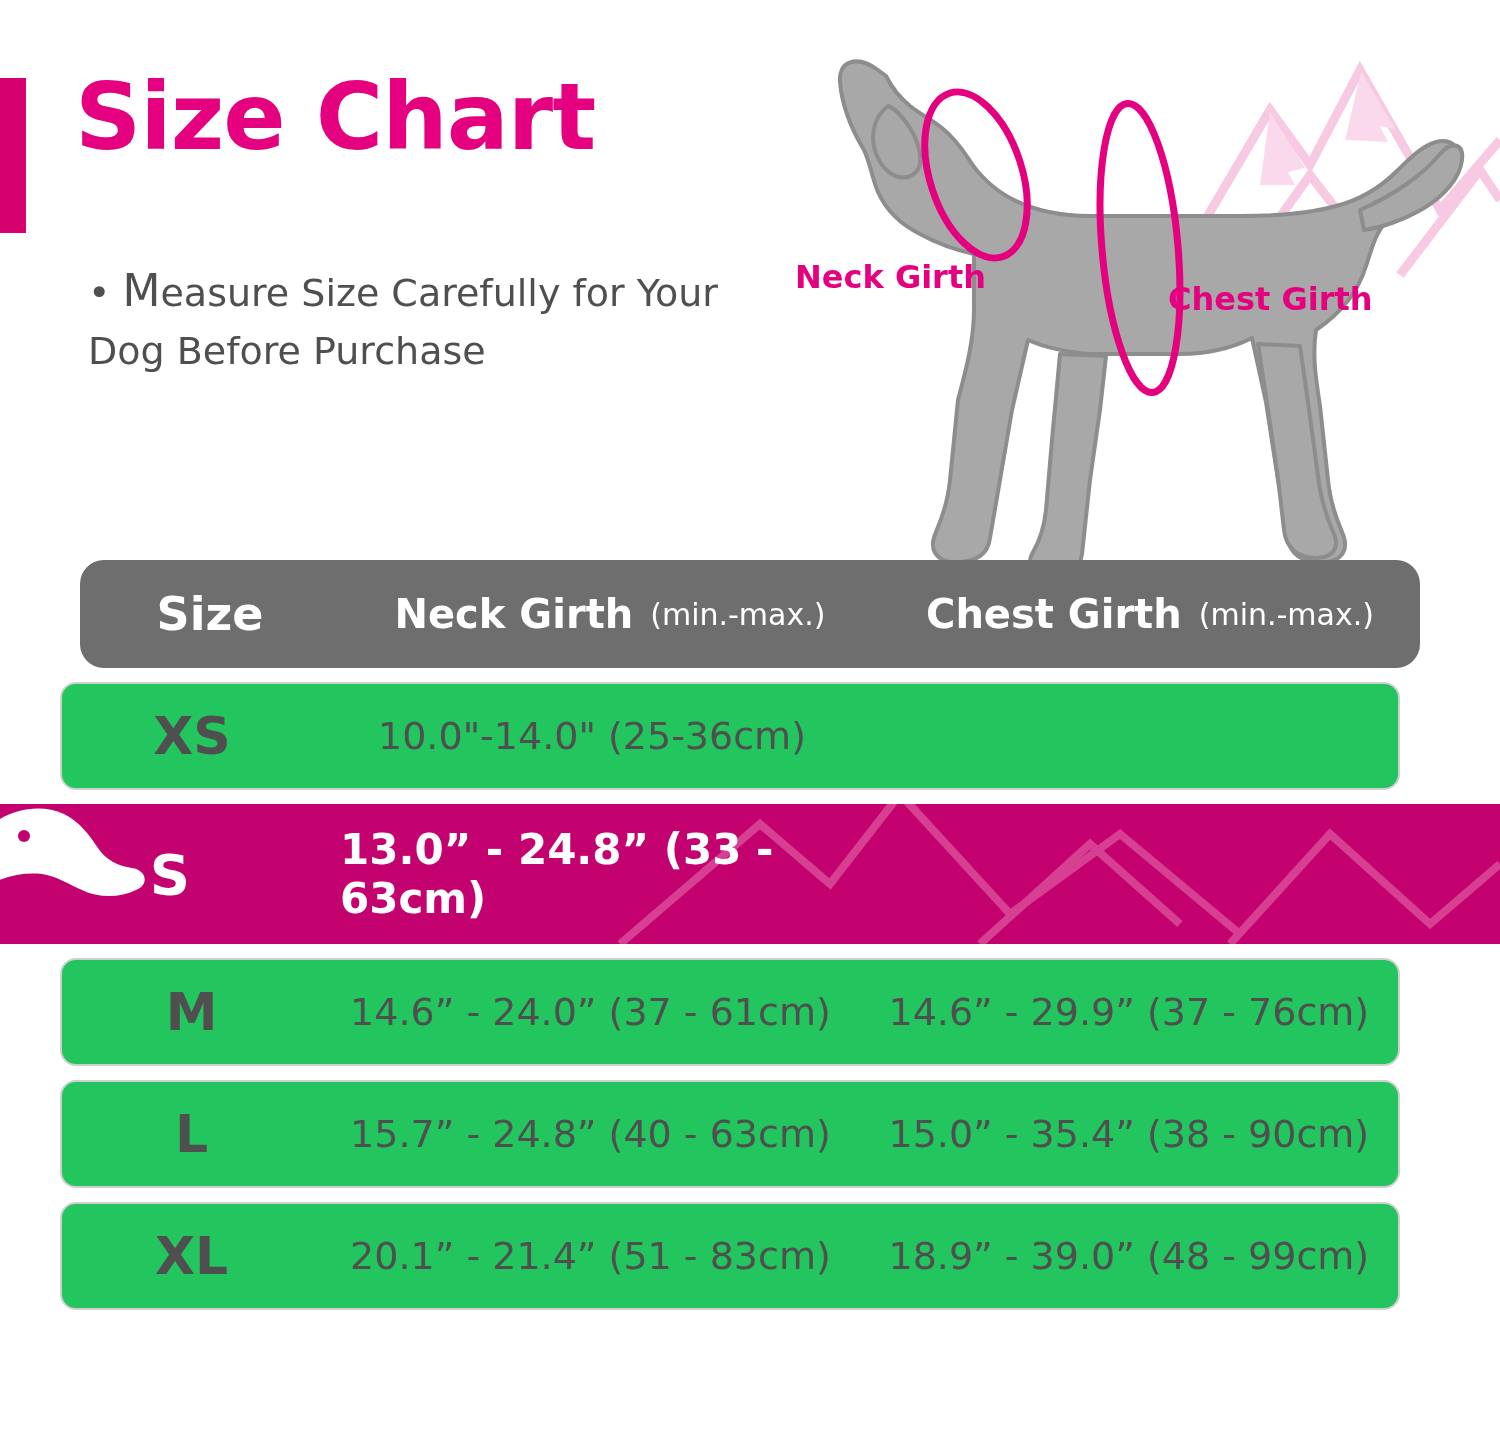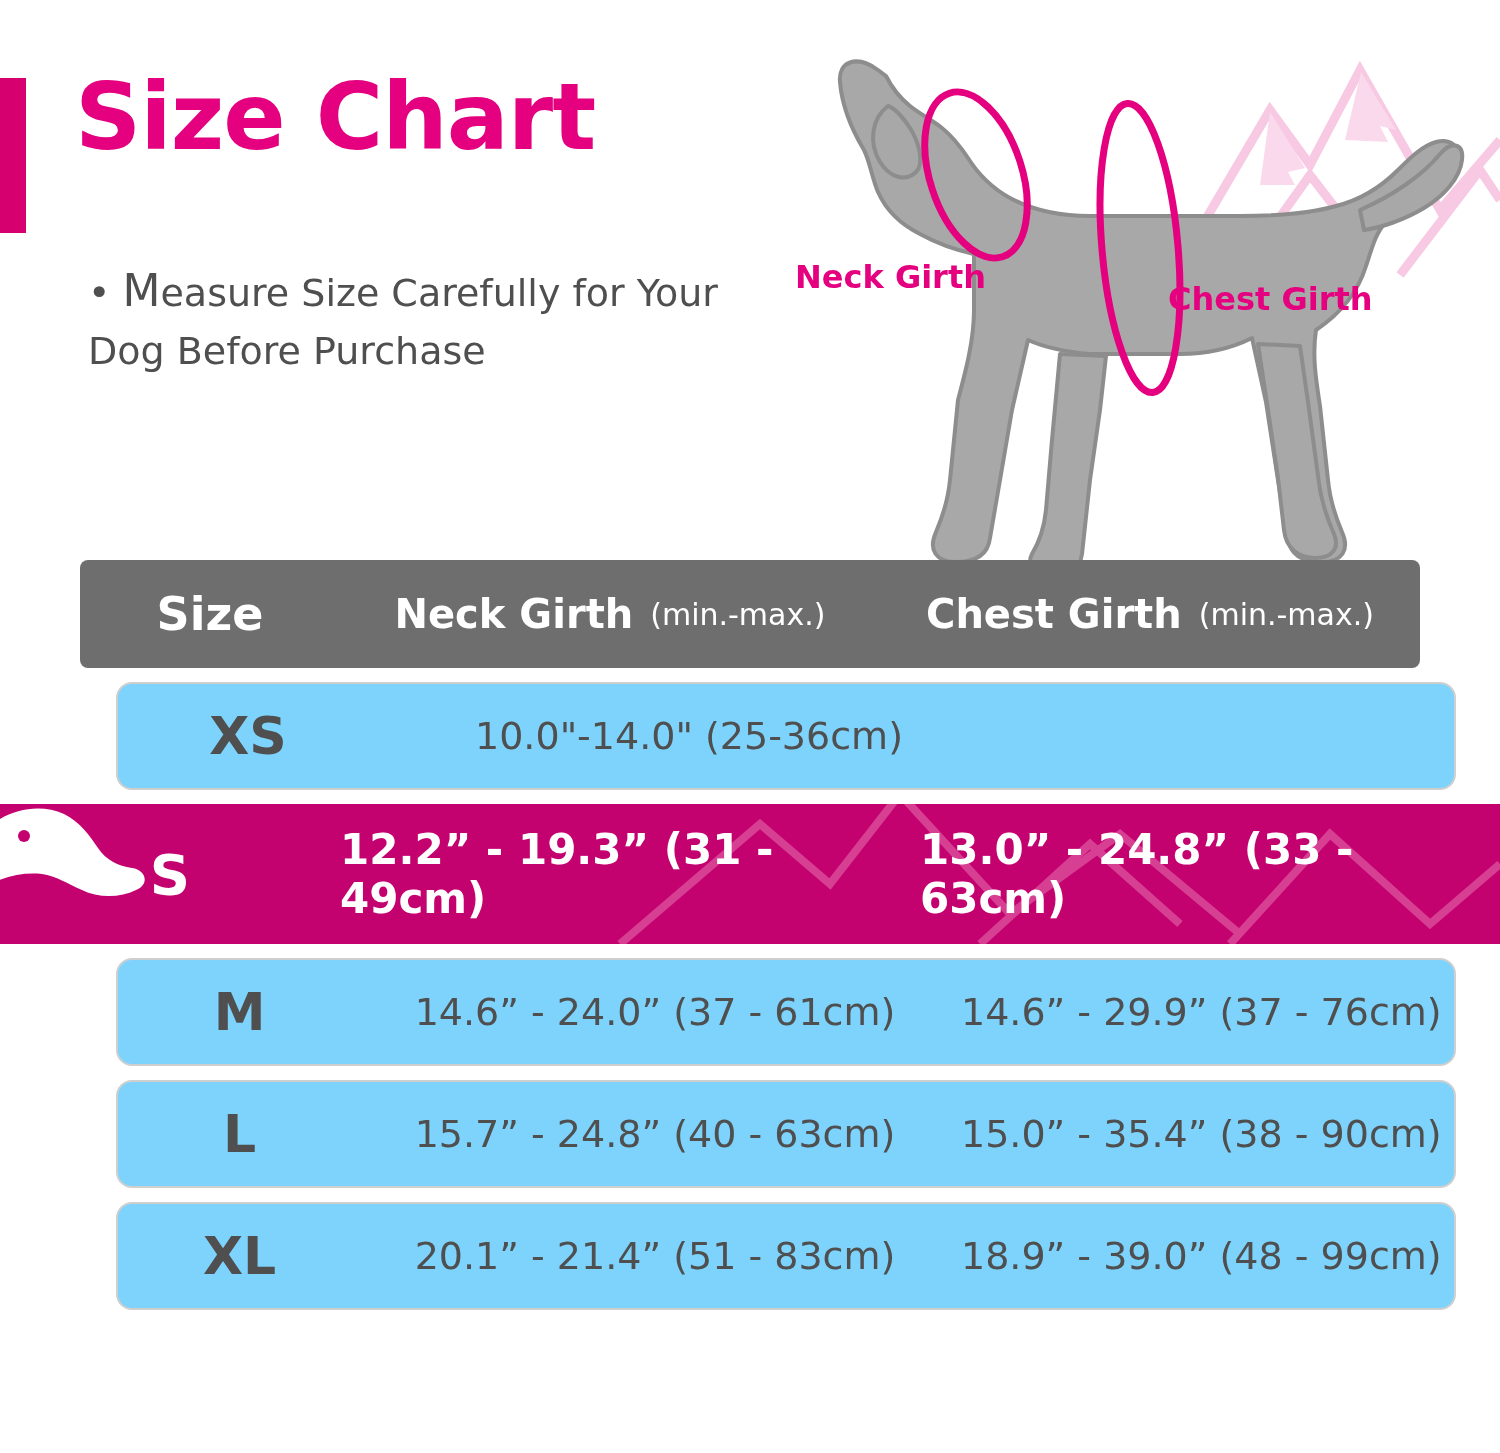"Size" .row-header { border-radius: 8px -> 24px }
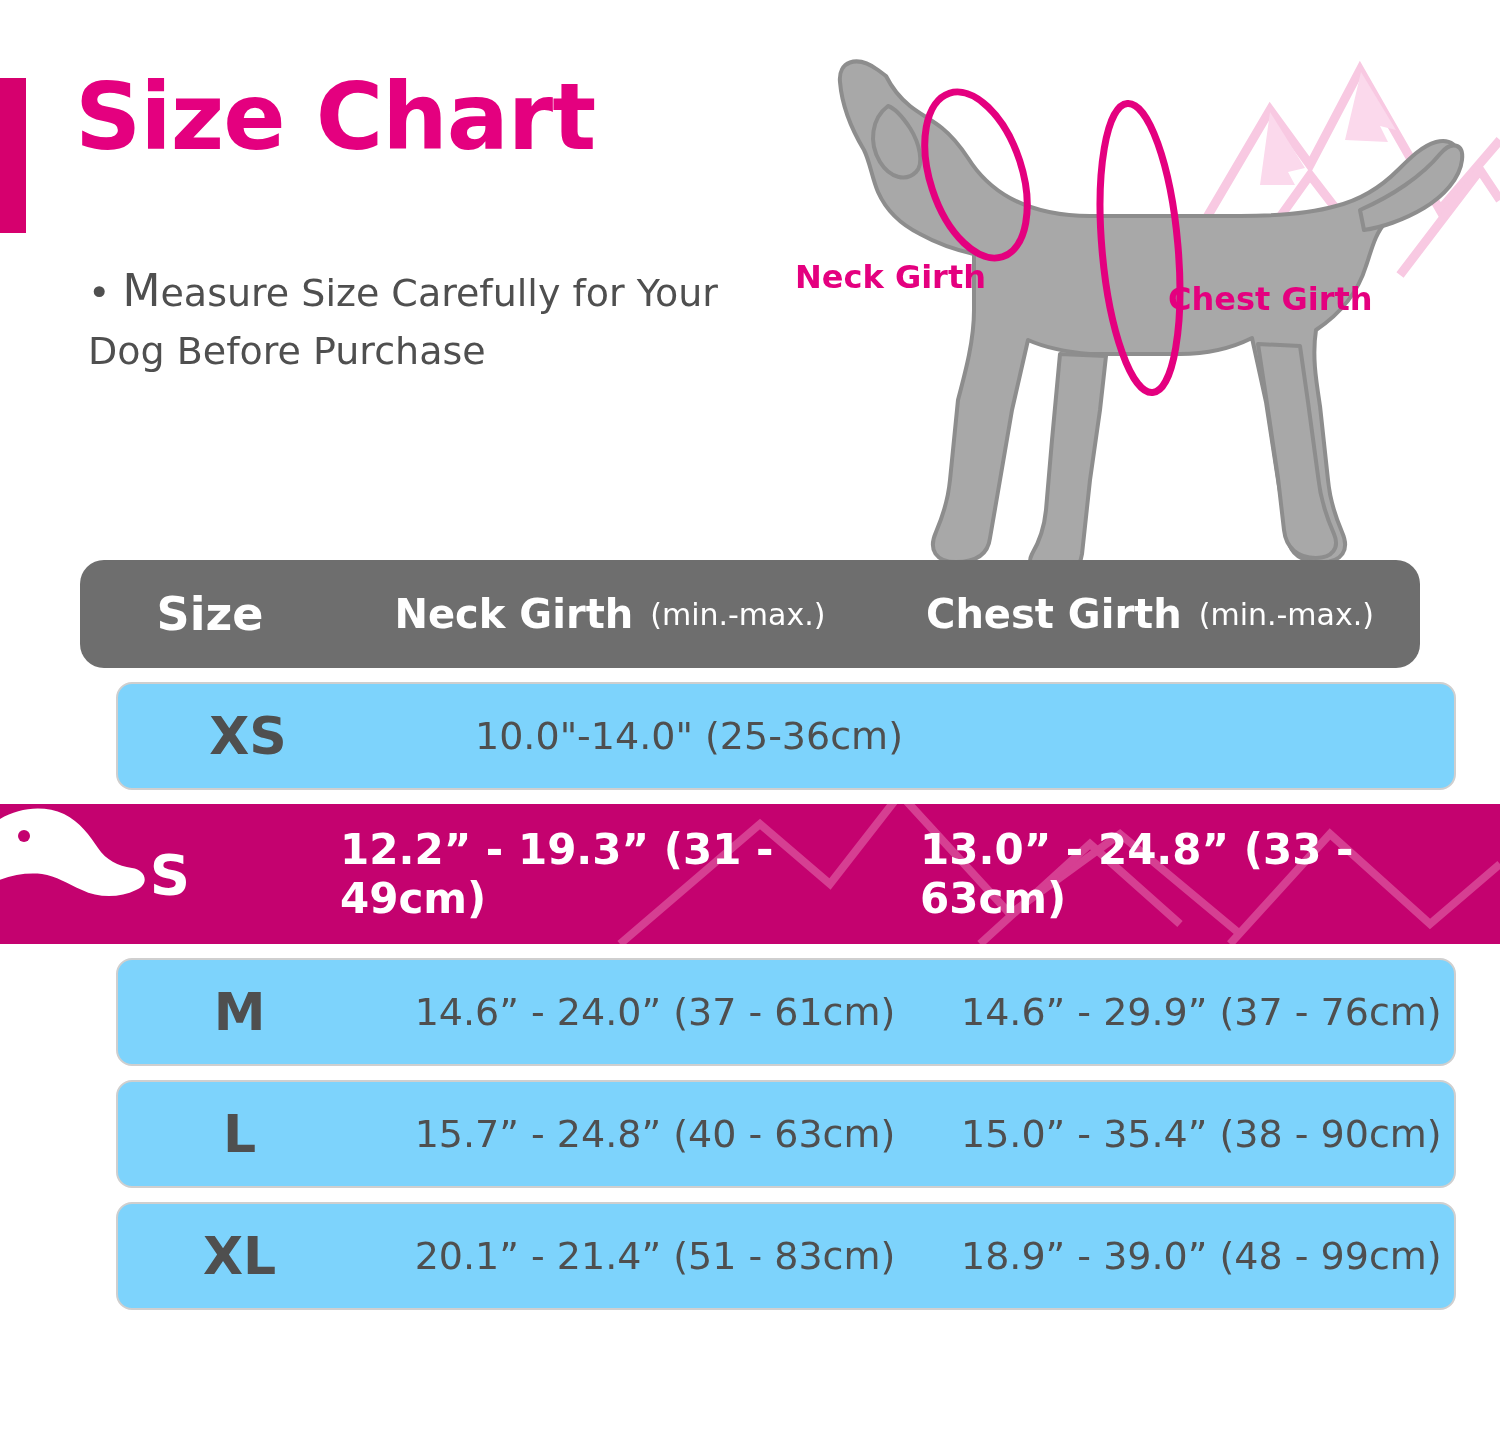"XS" .row-normal { background: #7dd3fc -> #22c55e; gap: 41px -> none; margin: 14px 80px 0 116px -> 14px 80px 0 60px }
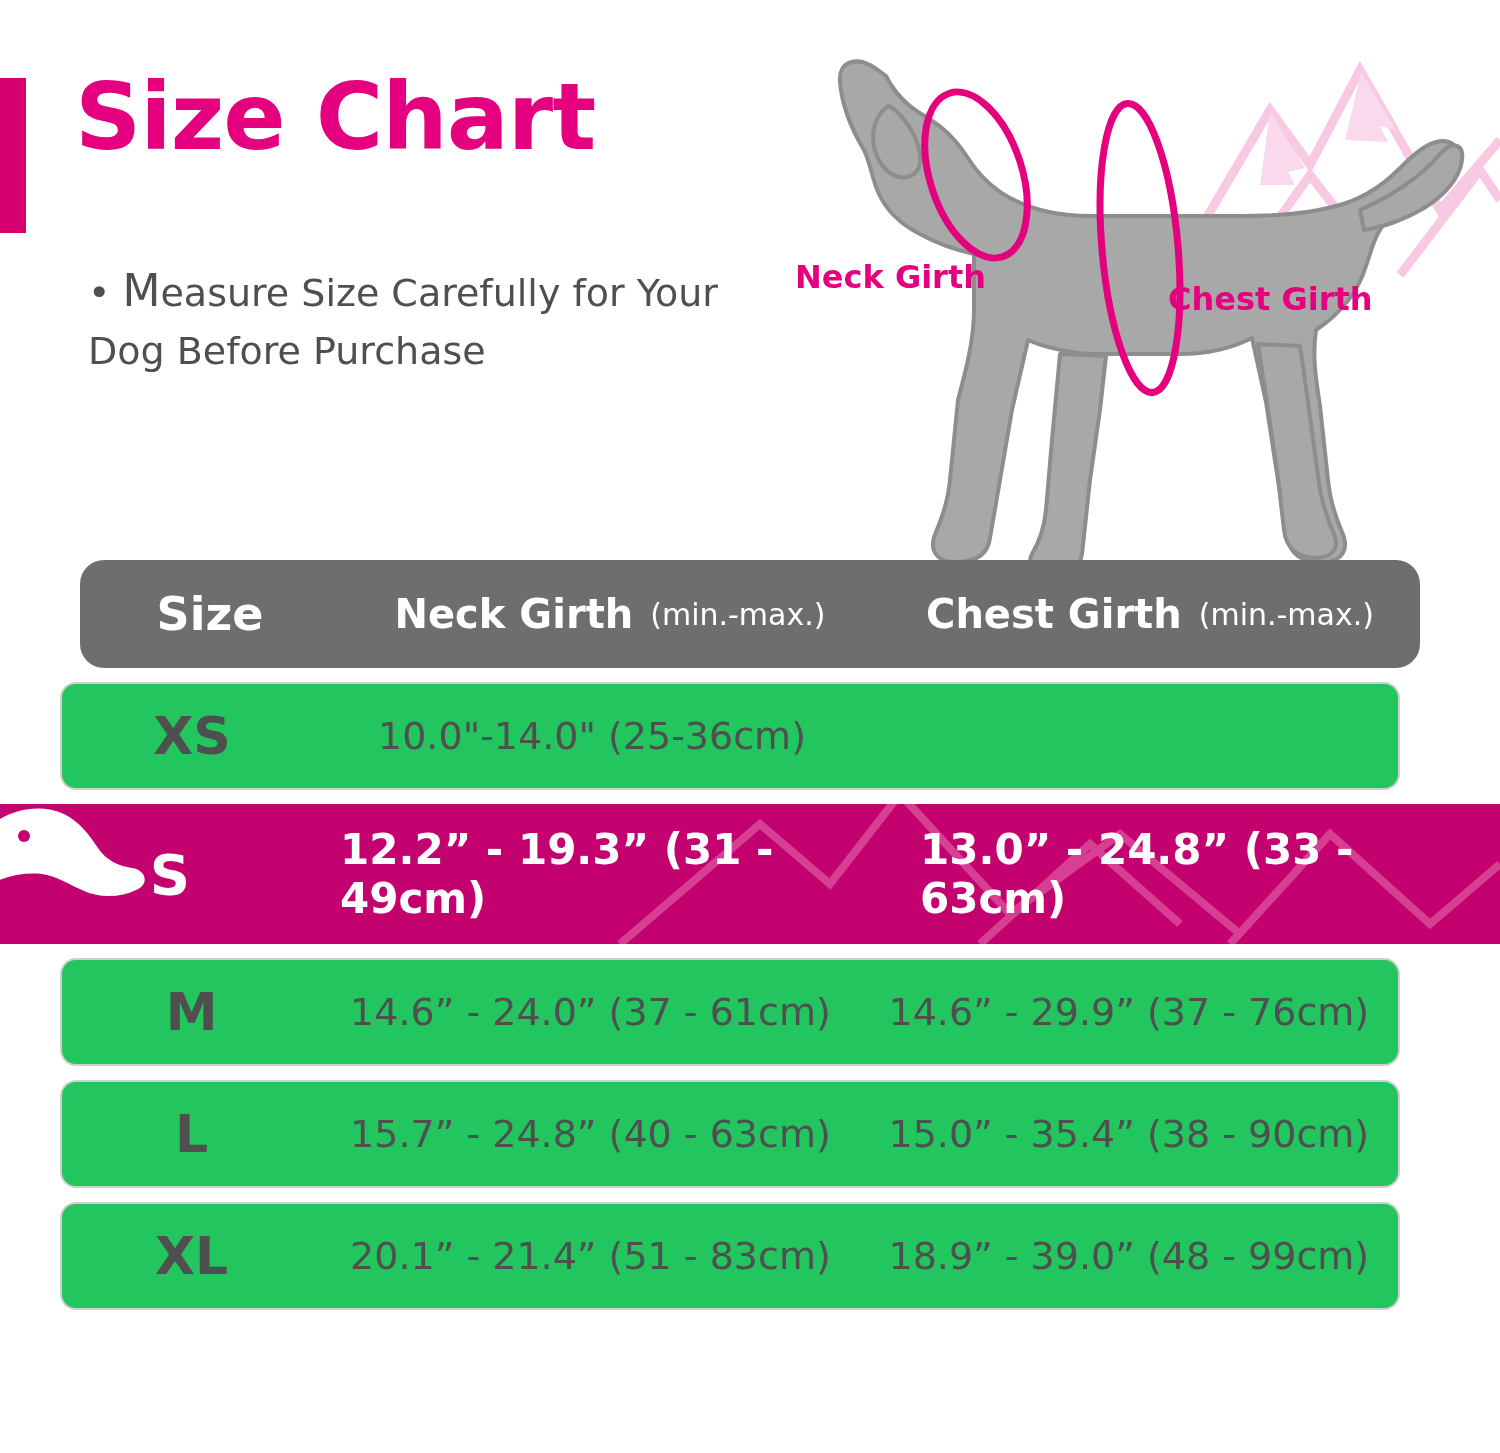"12.2” - 19.3” (31 -" div.cell { html: <div> <span>12.2” - 19.3” (31 - 49cm)</span> </div> -> none }
